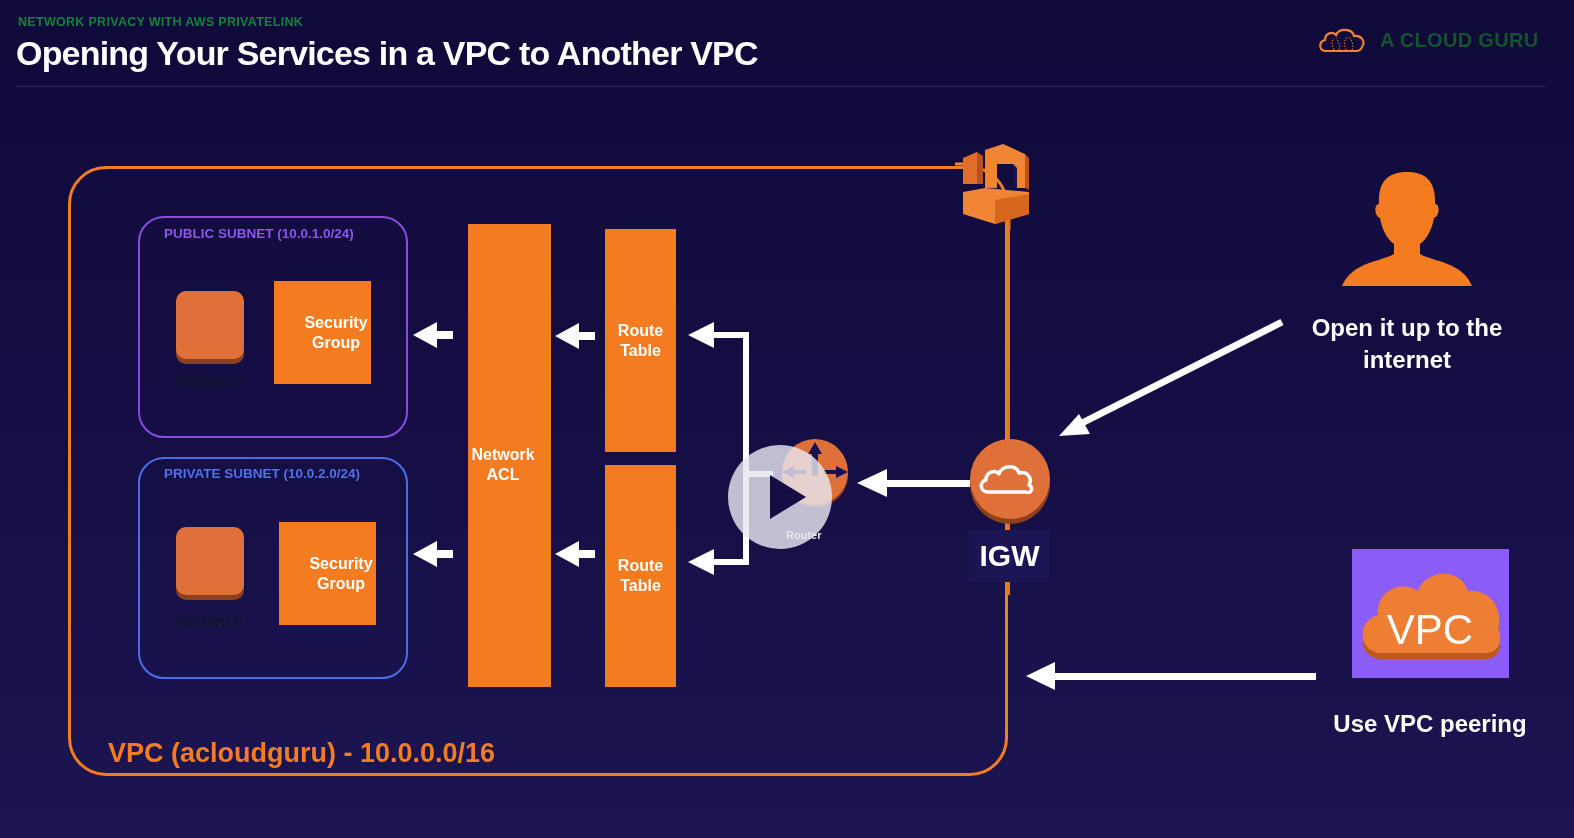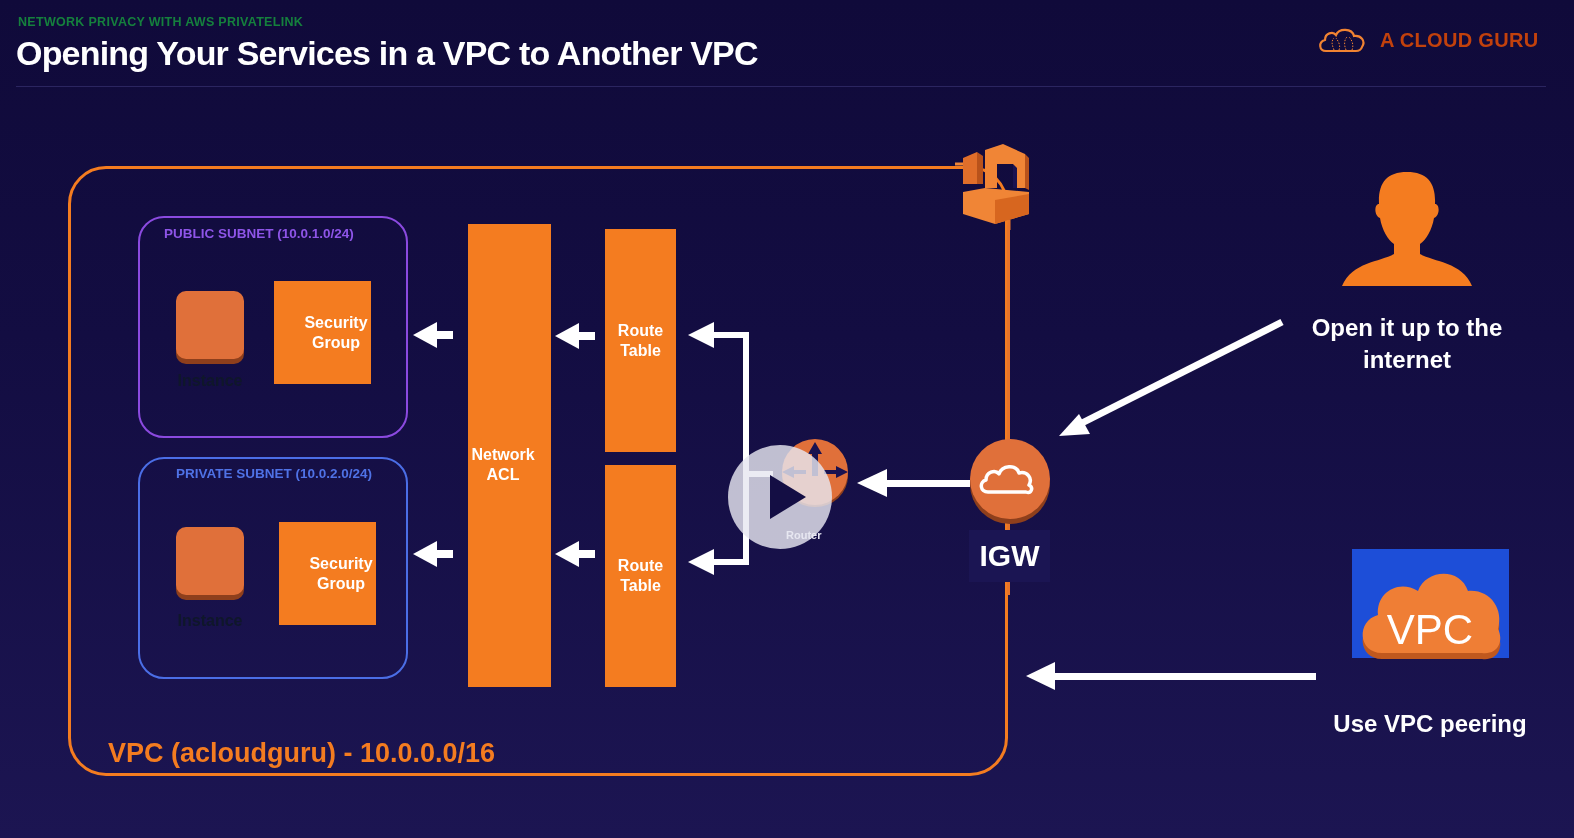"A CLOUD GURU" .brand-text { color: #c2410c -> #14532d }
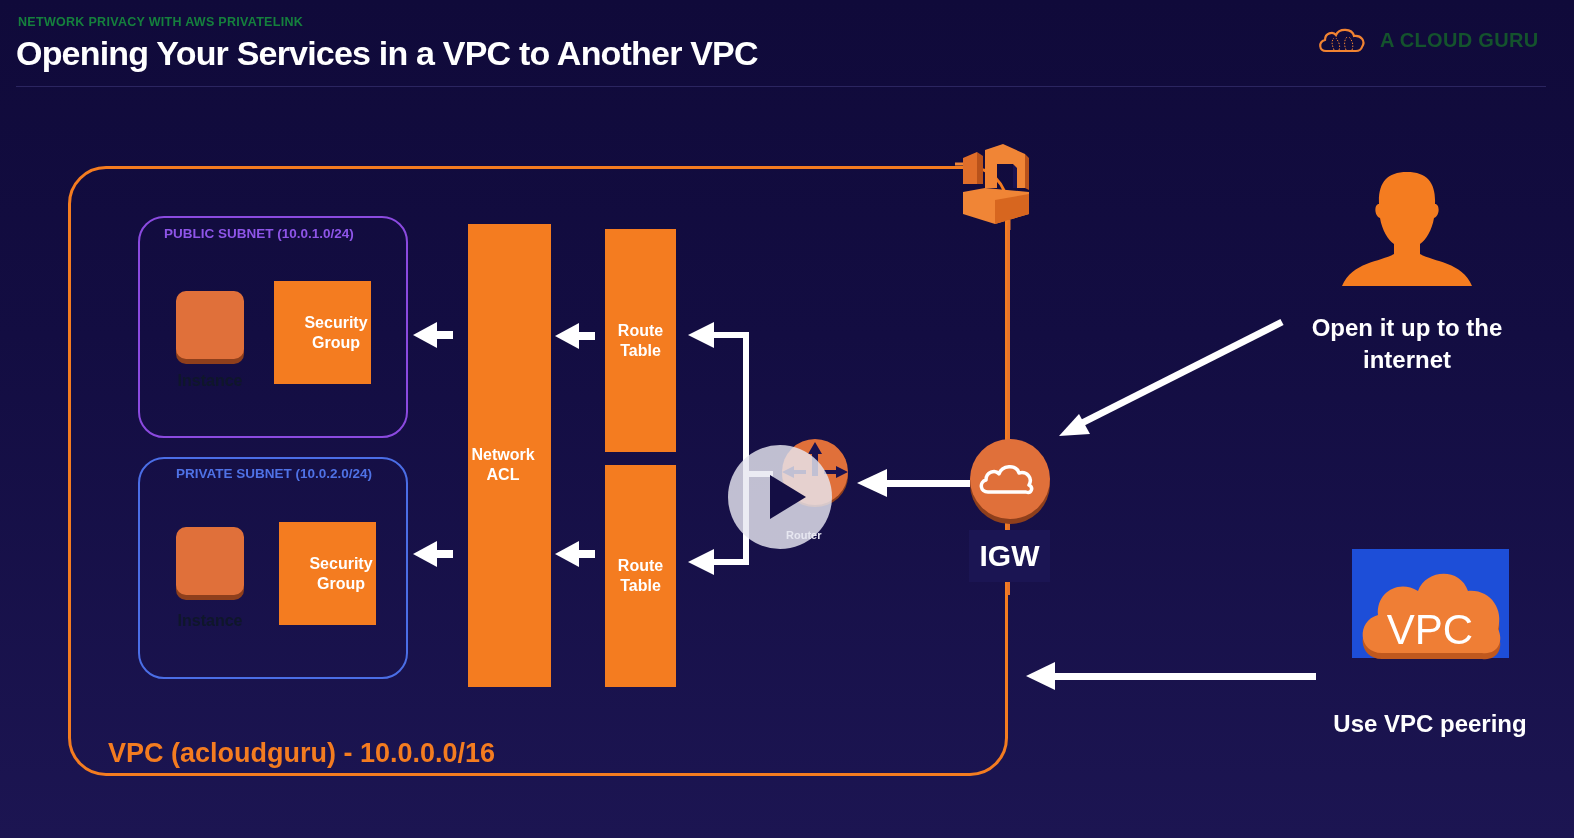"PRIVATE SUBNET (10.0.2.0/24)" .private-label { left: 176px -> 164px }
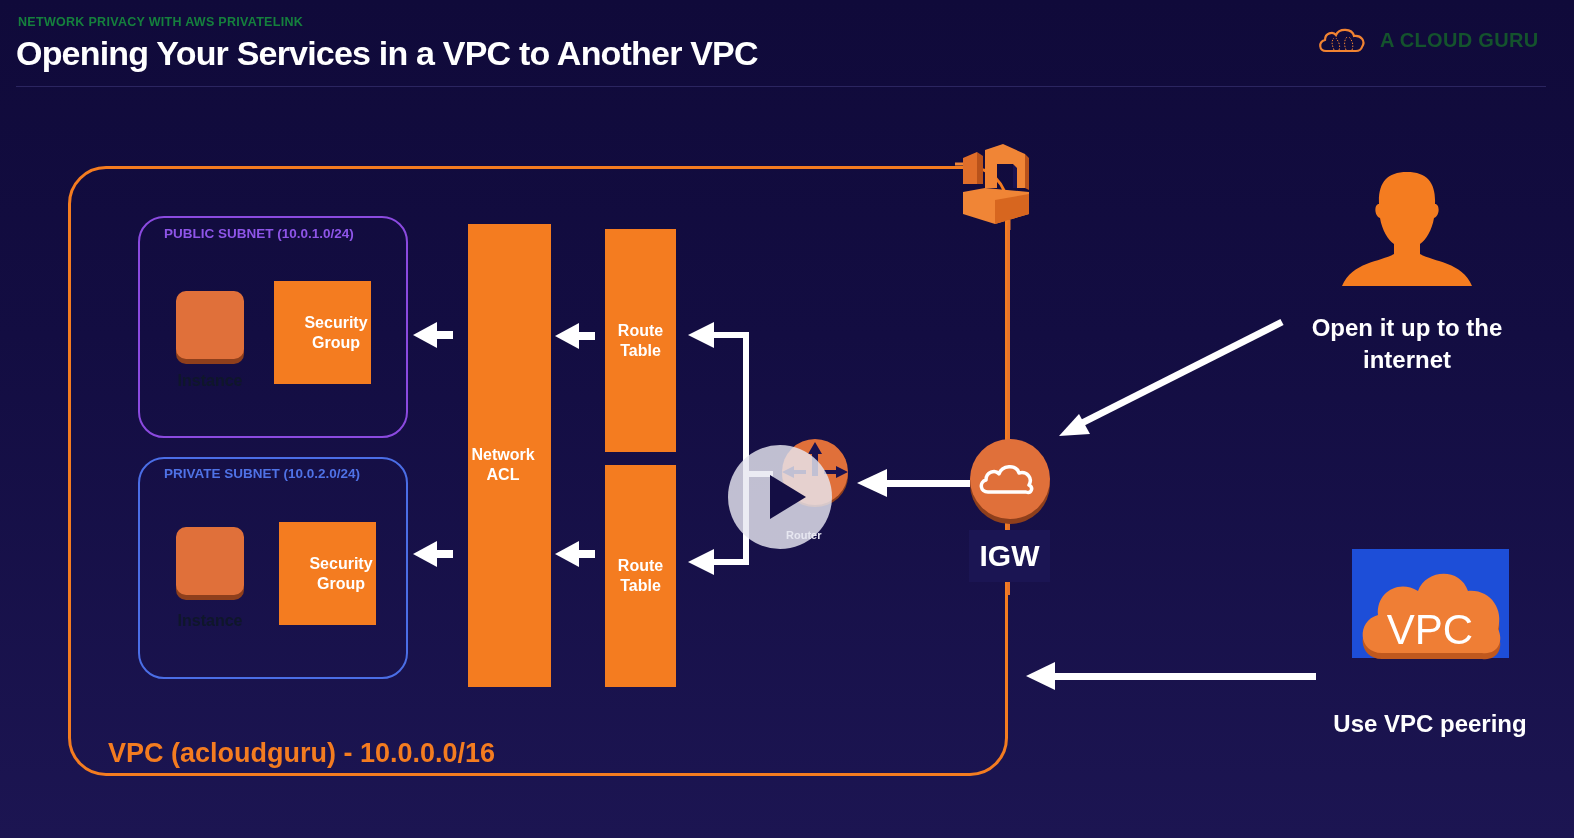"VPC" .vpc-card { background: #1d4ed8 -> #8b5cf6; height: 109px -> 129px }
